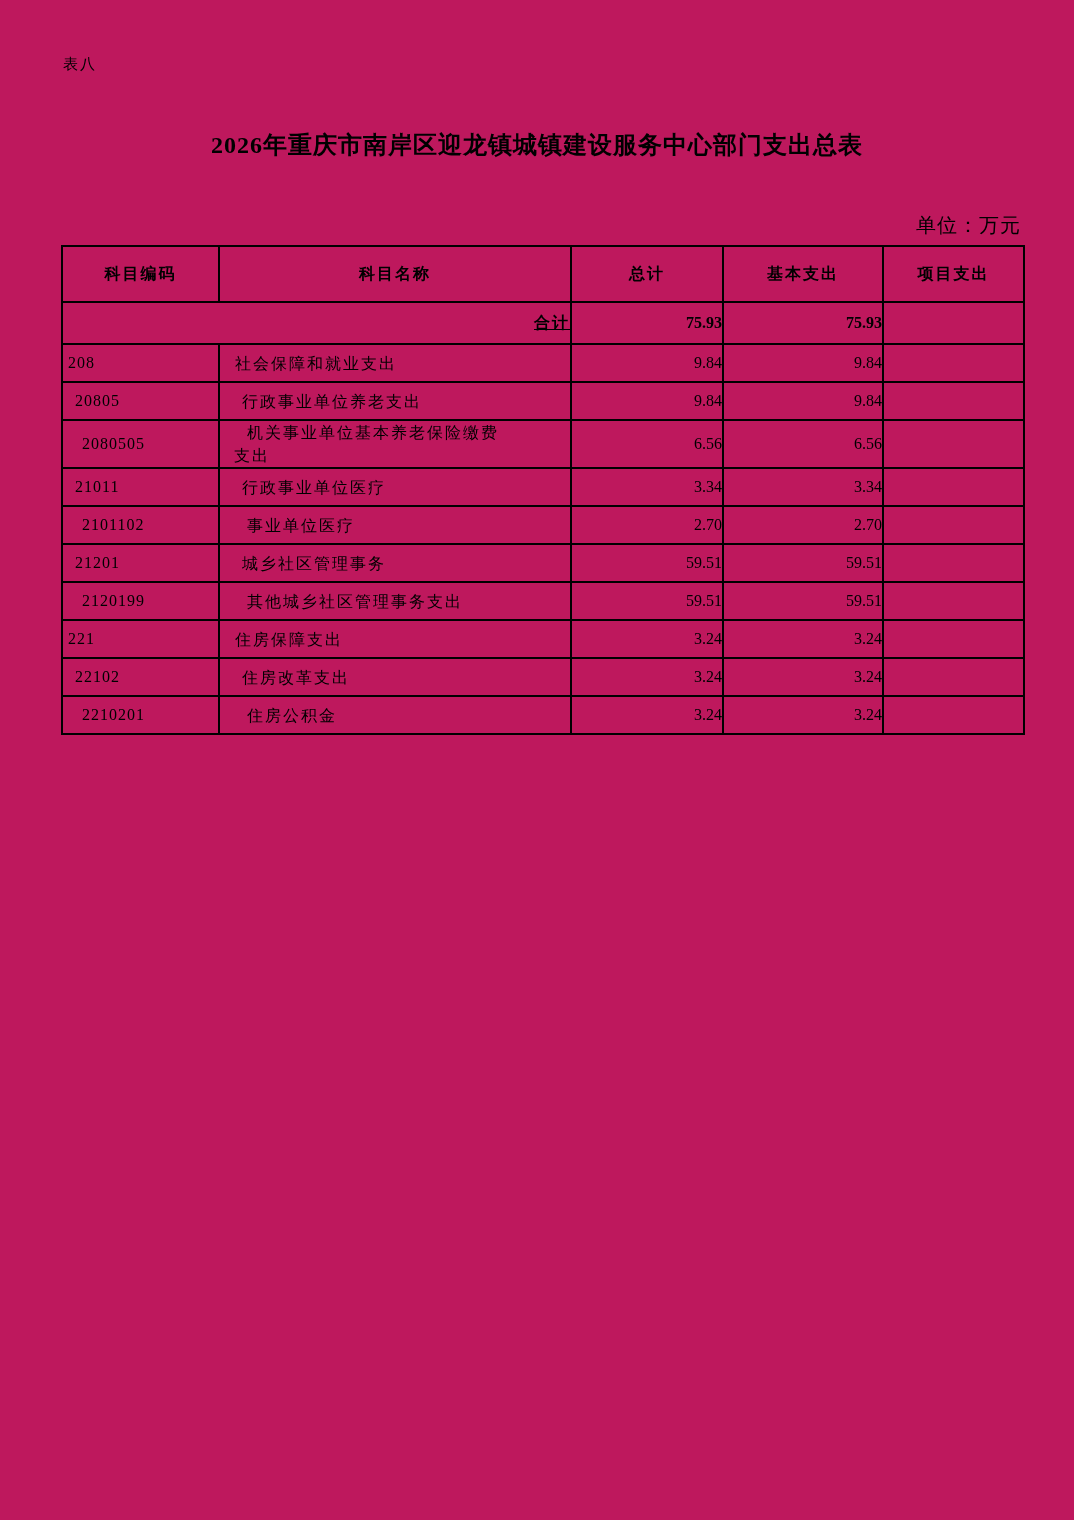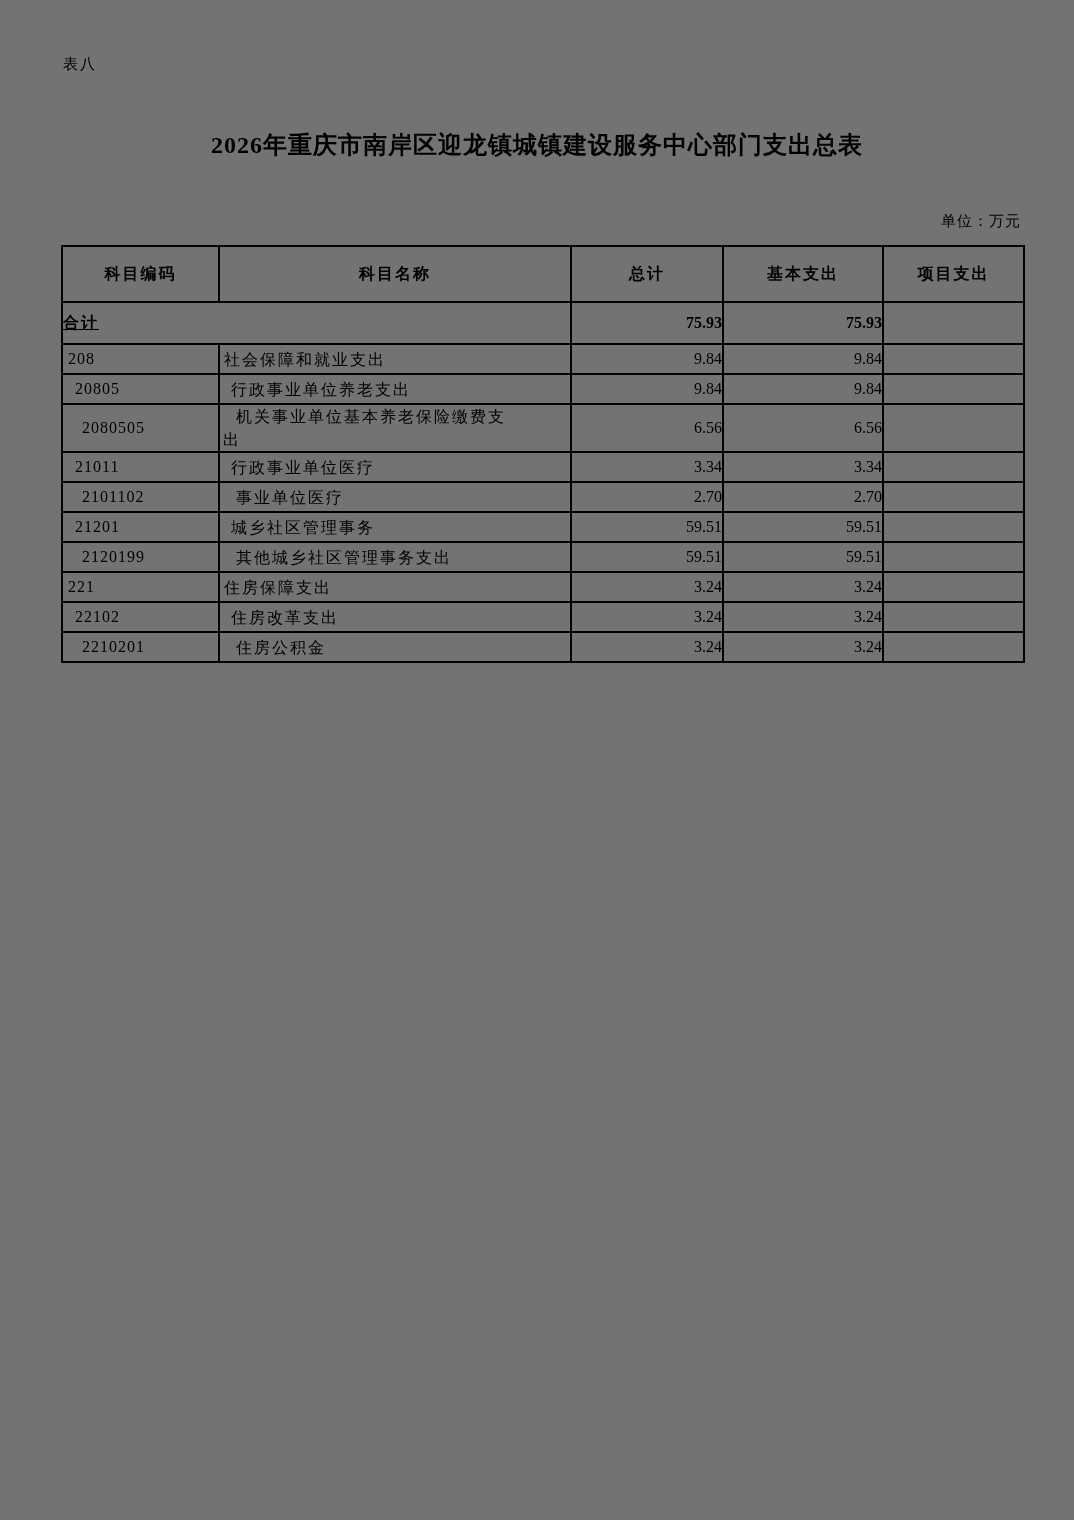"表八" .page { background: #737373 -> #be185d }
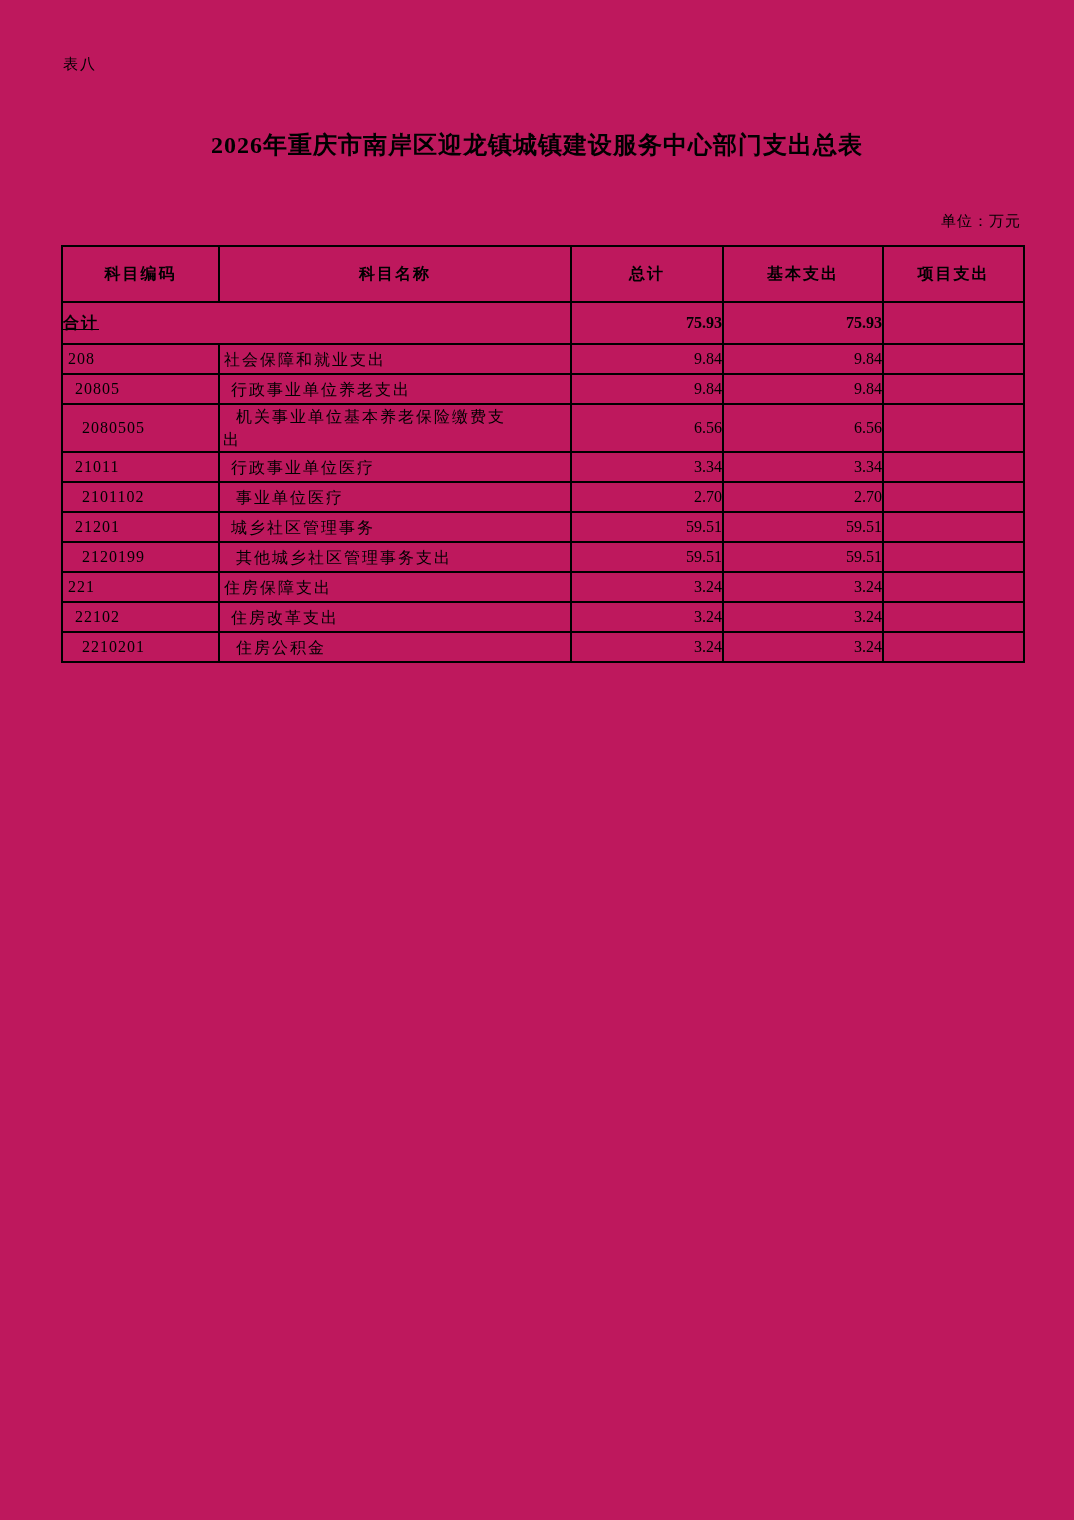"单位：万元" .unit-note { font-size: 15px -> 20px }
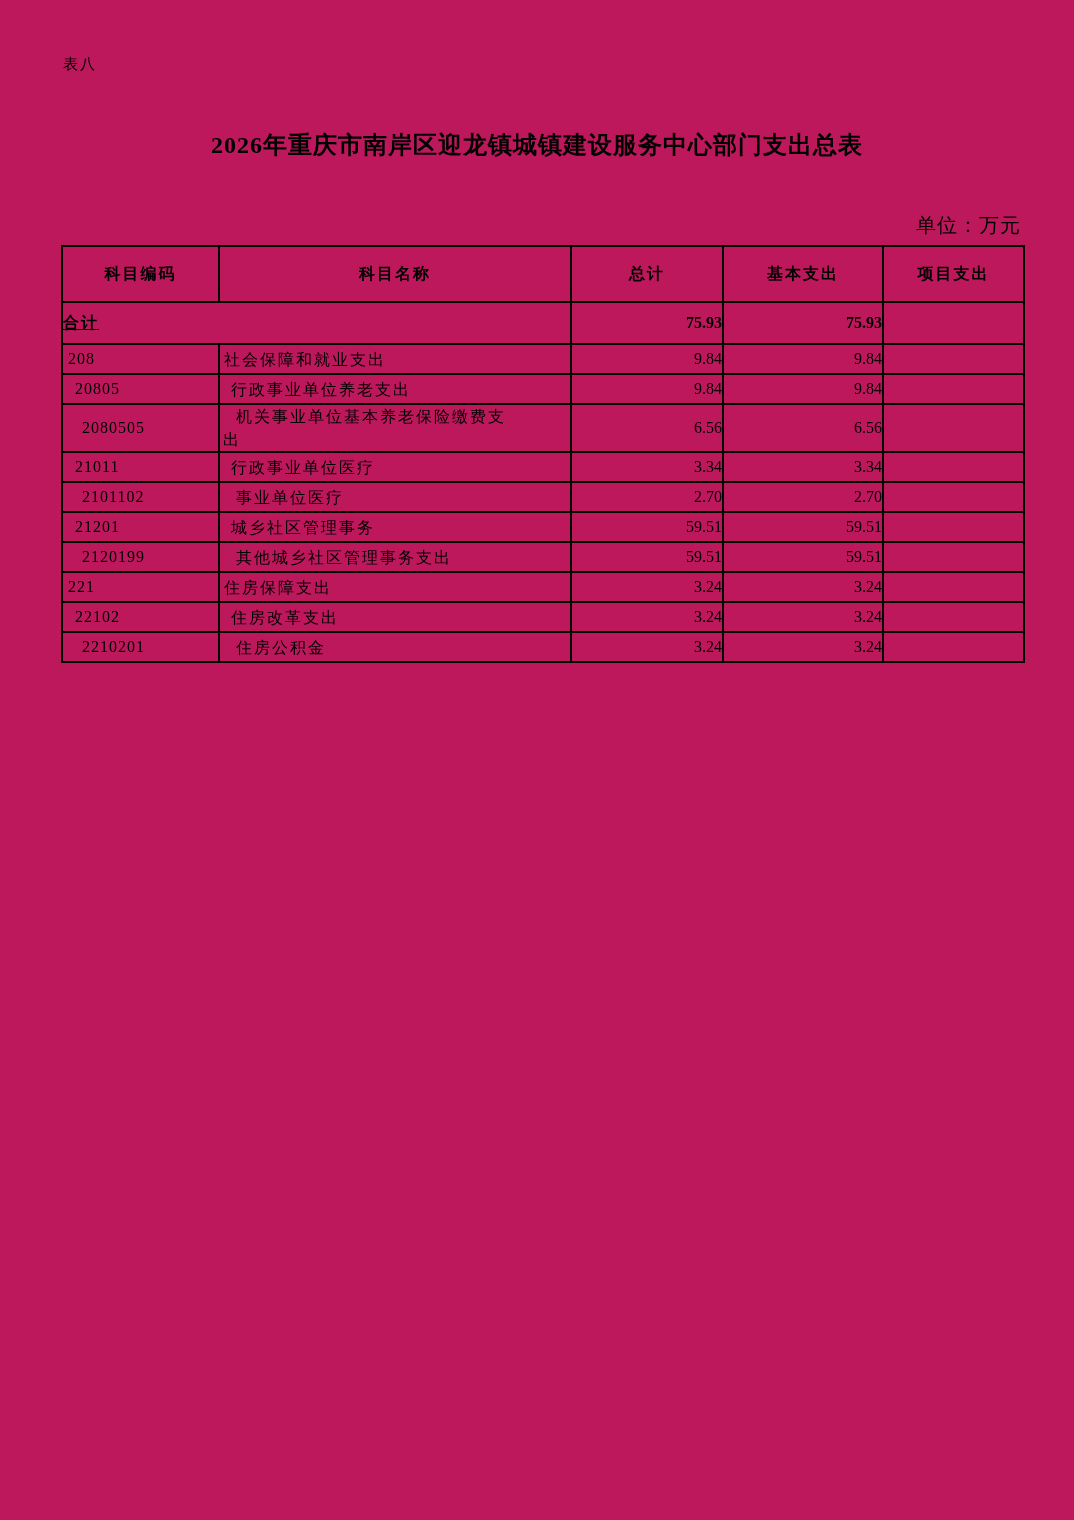"合计" tr.total-row td.label { text-align: left -> right }
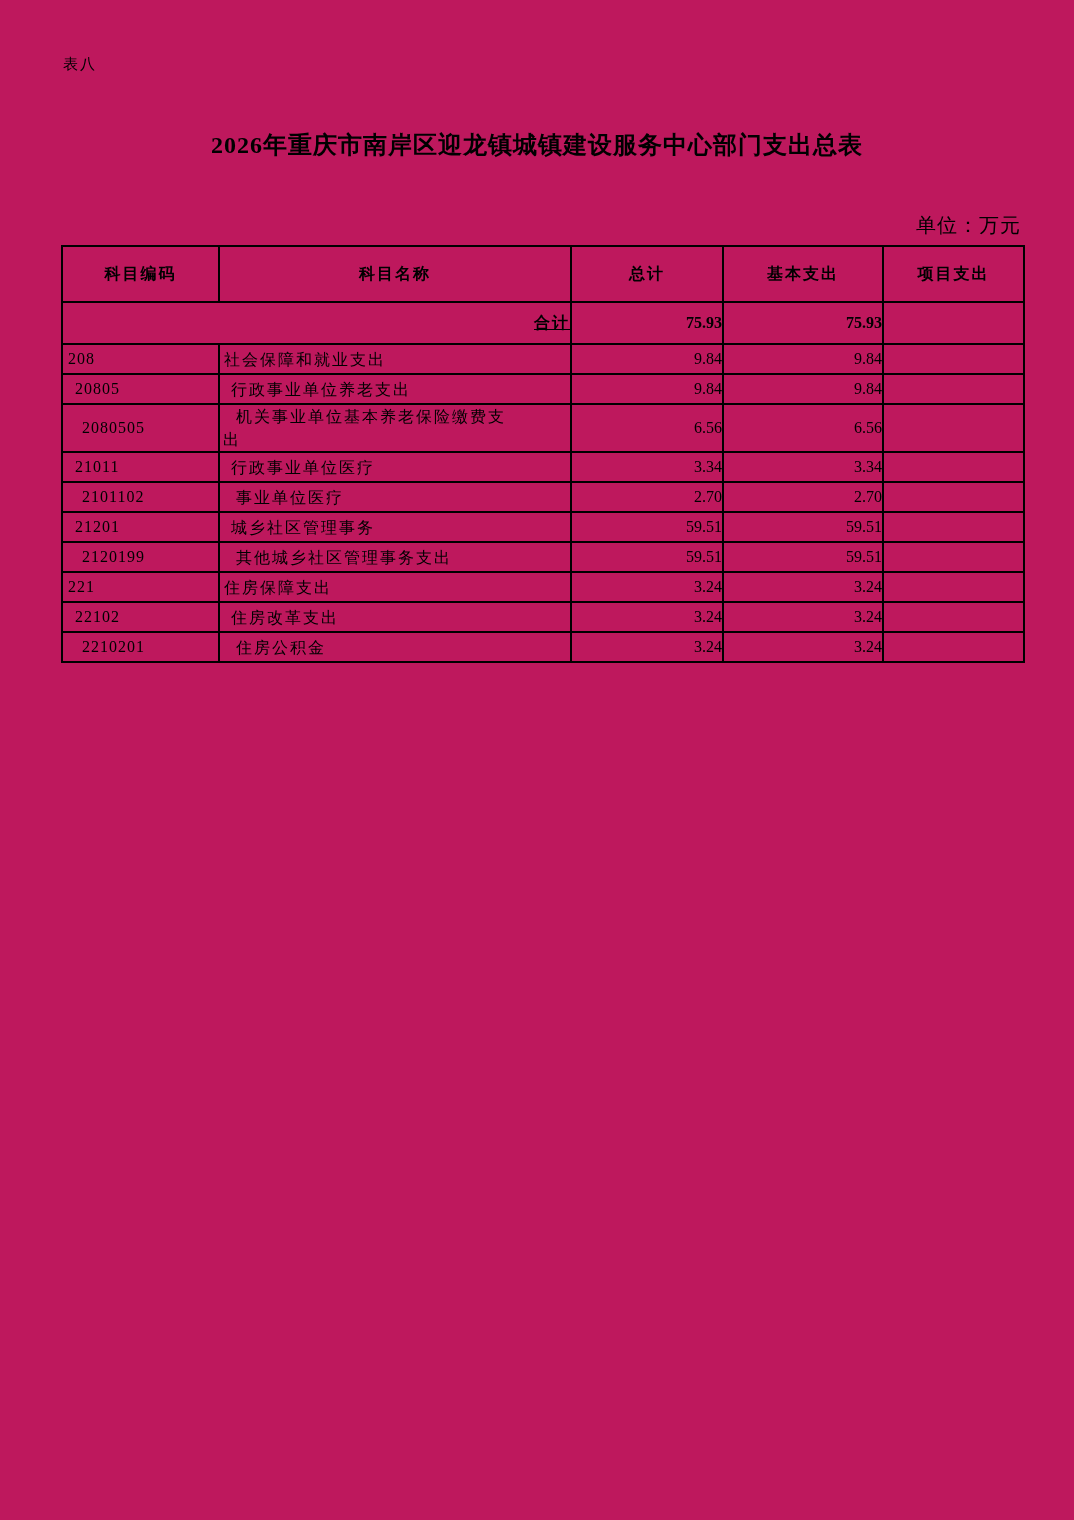"208" tr.data-row { height: 30px -> 38px }
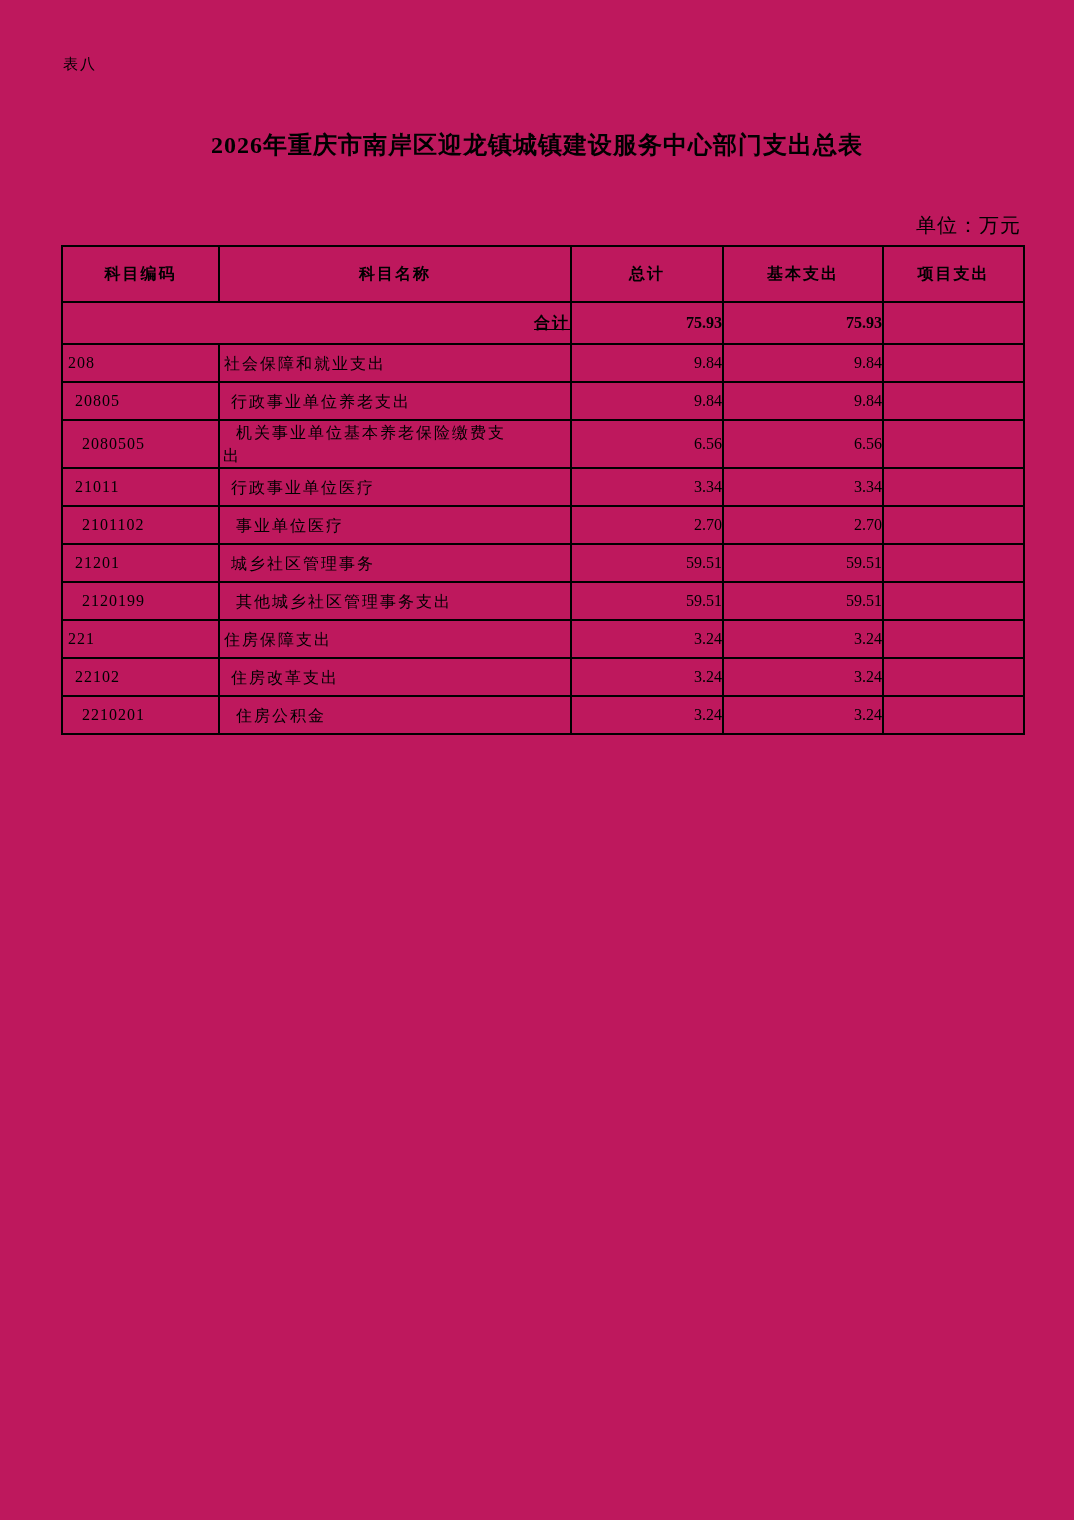"社会保障和就业支出" td.name { padding-left: 3px -> 14px }
